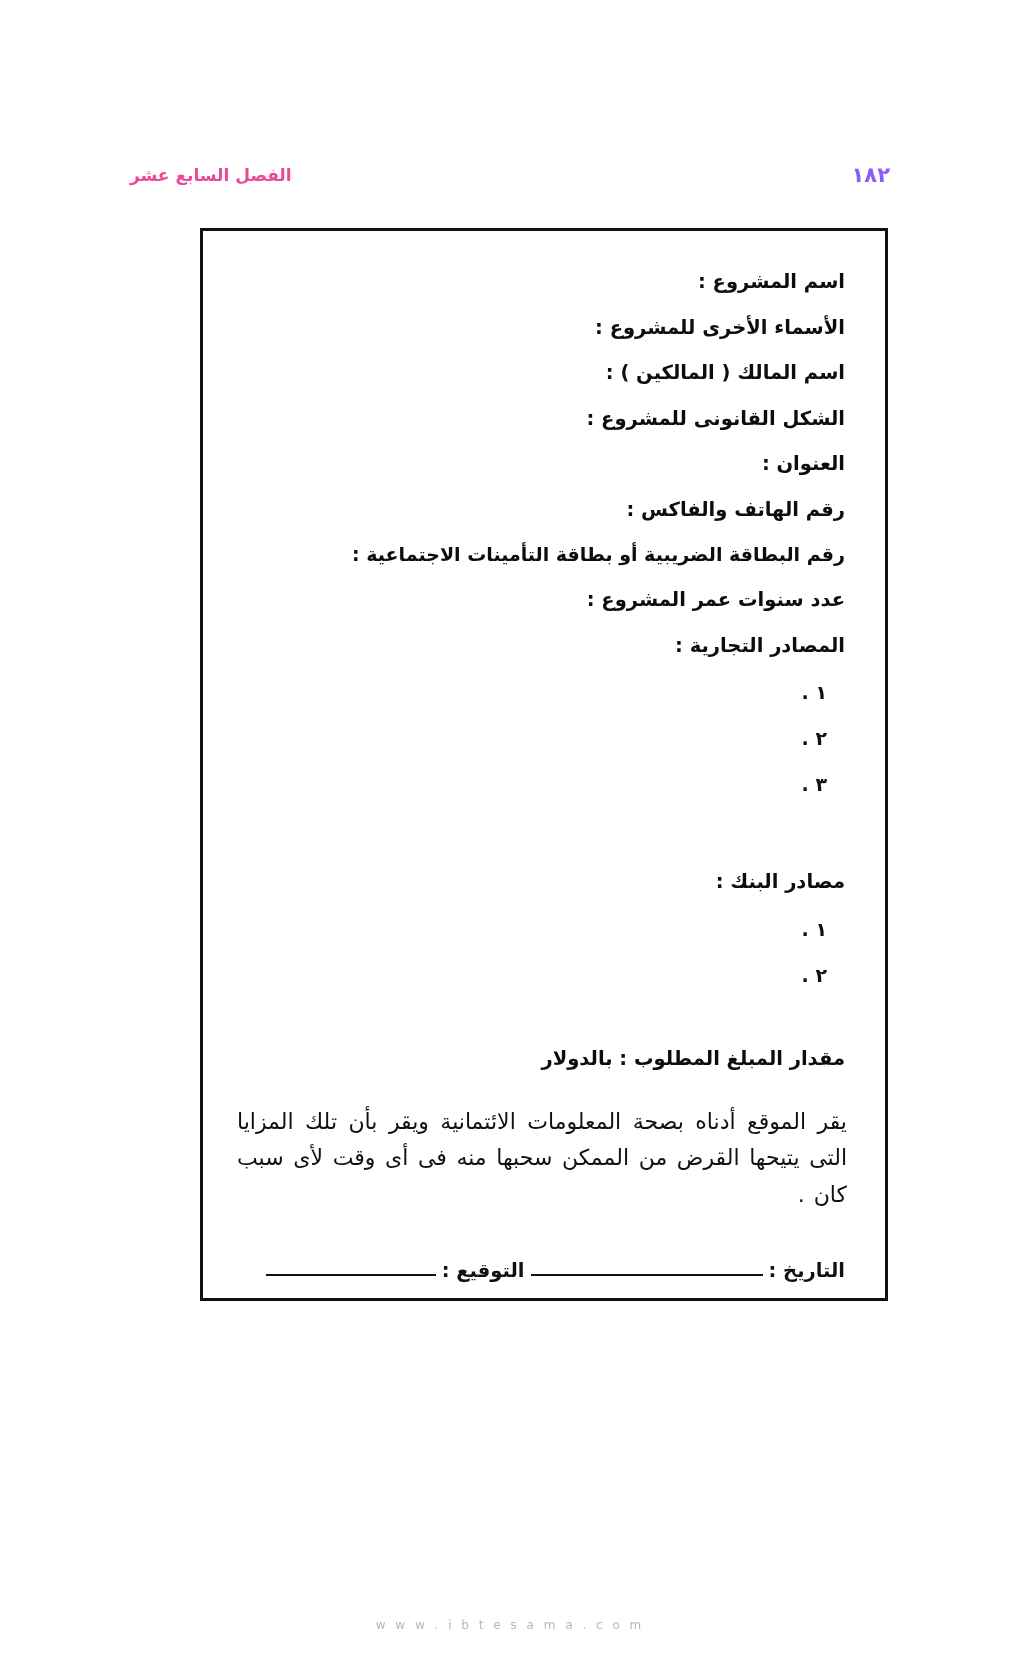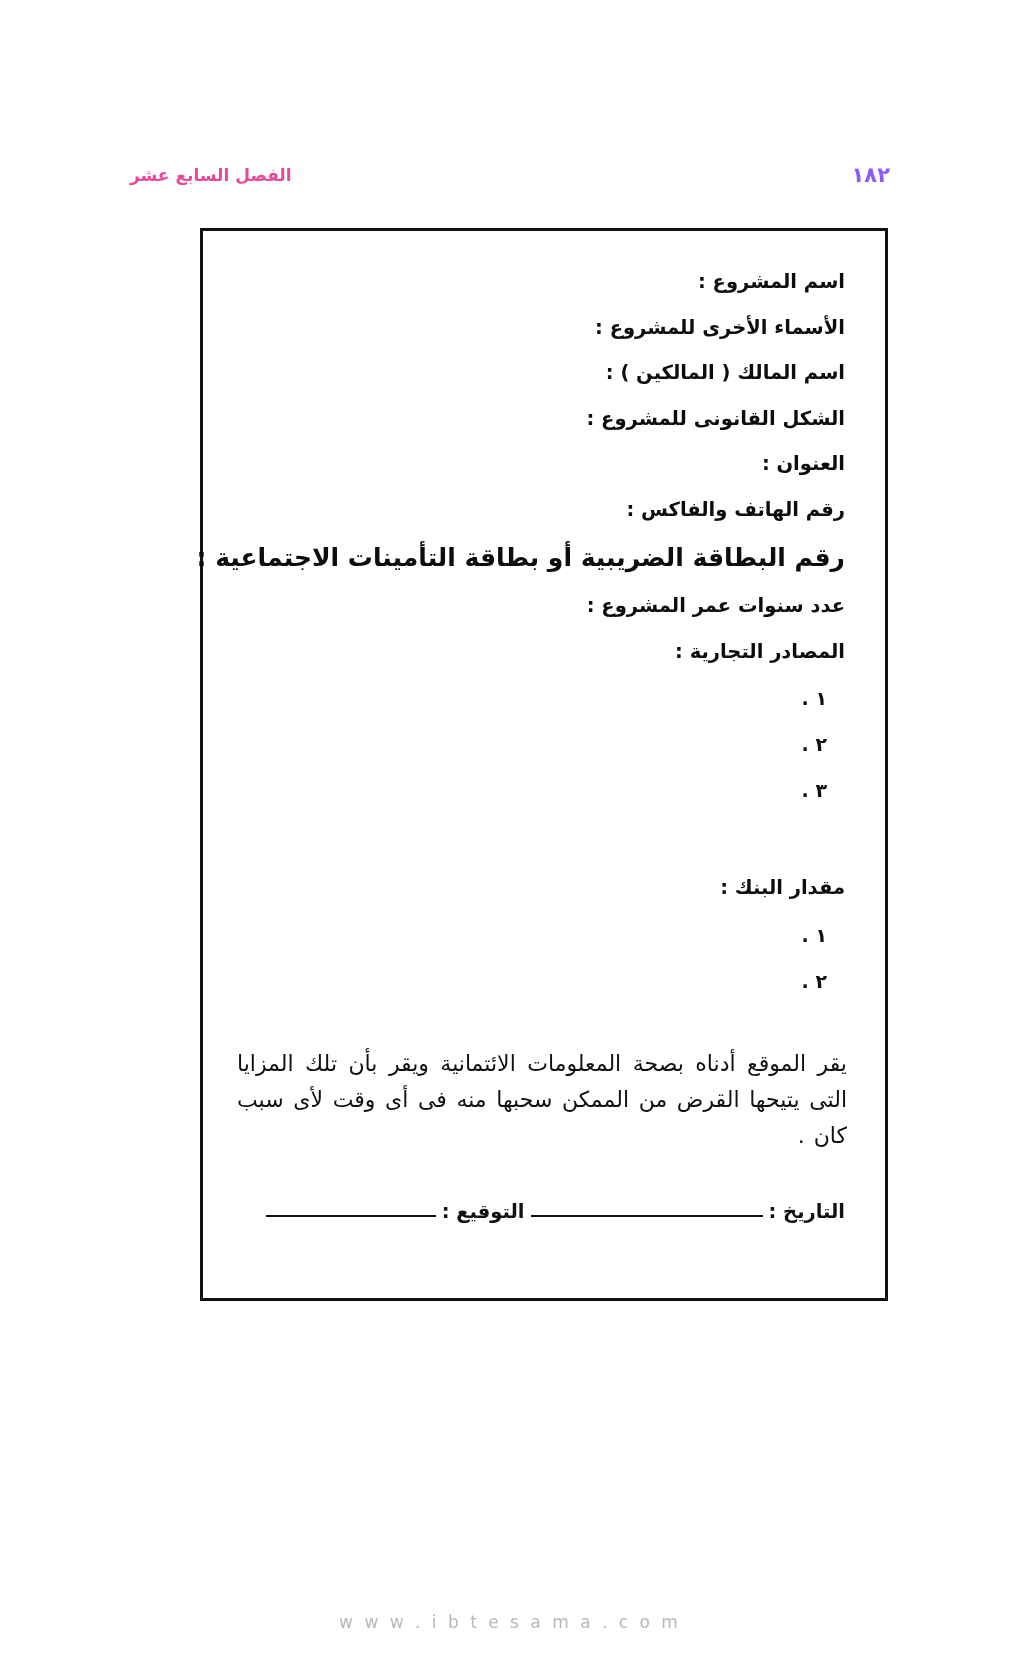"رقم البطاقة الضريبية أو بطاقة" .field.wide { font-size: 25px -> 19px }
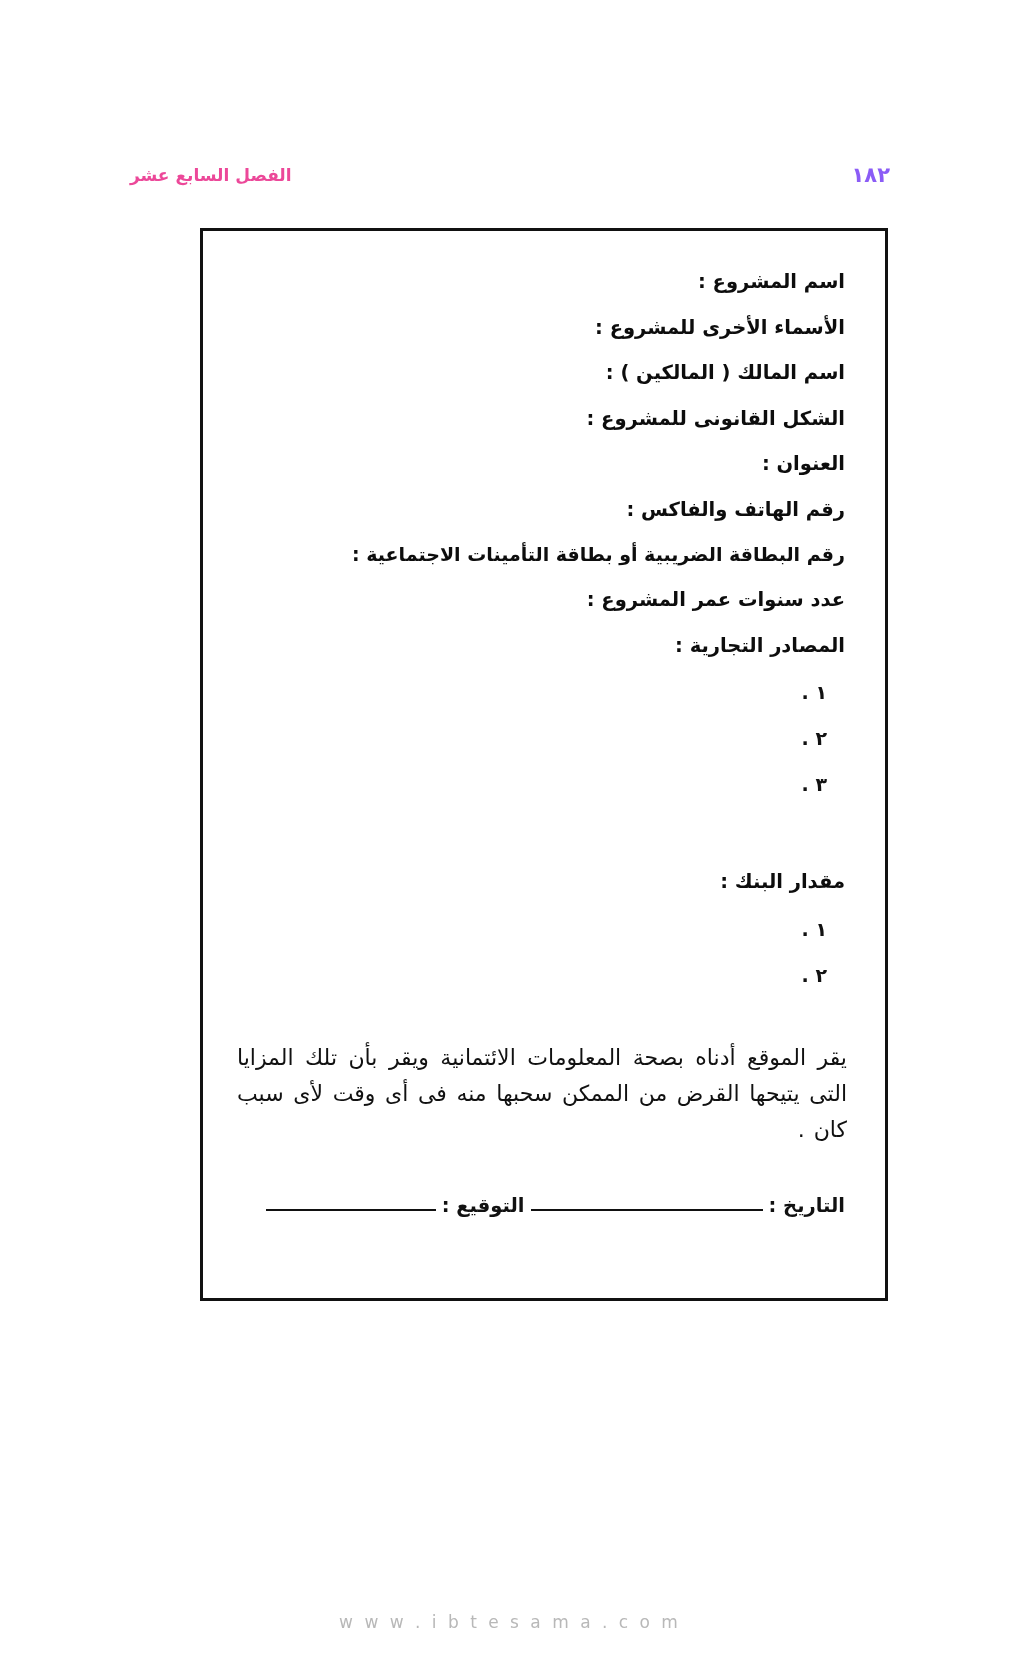"مقدار البنك :" div.line { text: مقدار -> مصادر }
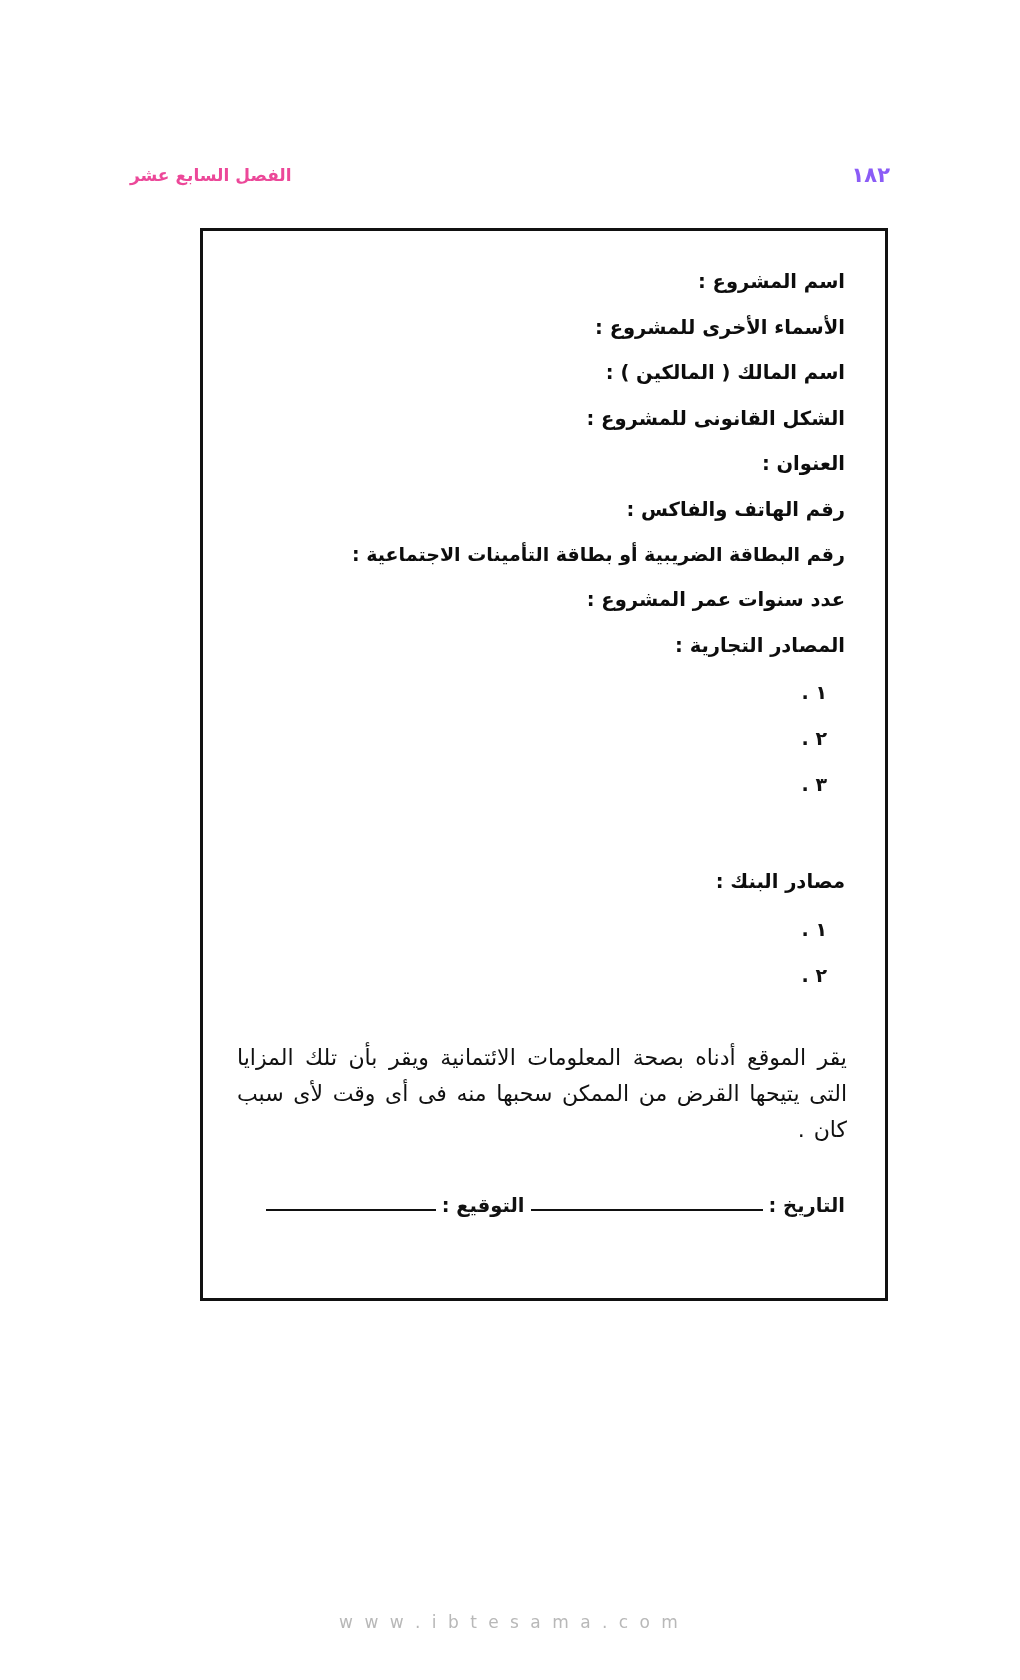"مقدار المبلغ المطلوب : بالدولار" div.line { html: none -> <div>مقدار المبلغ المطلوب : بالدولار</div> }
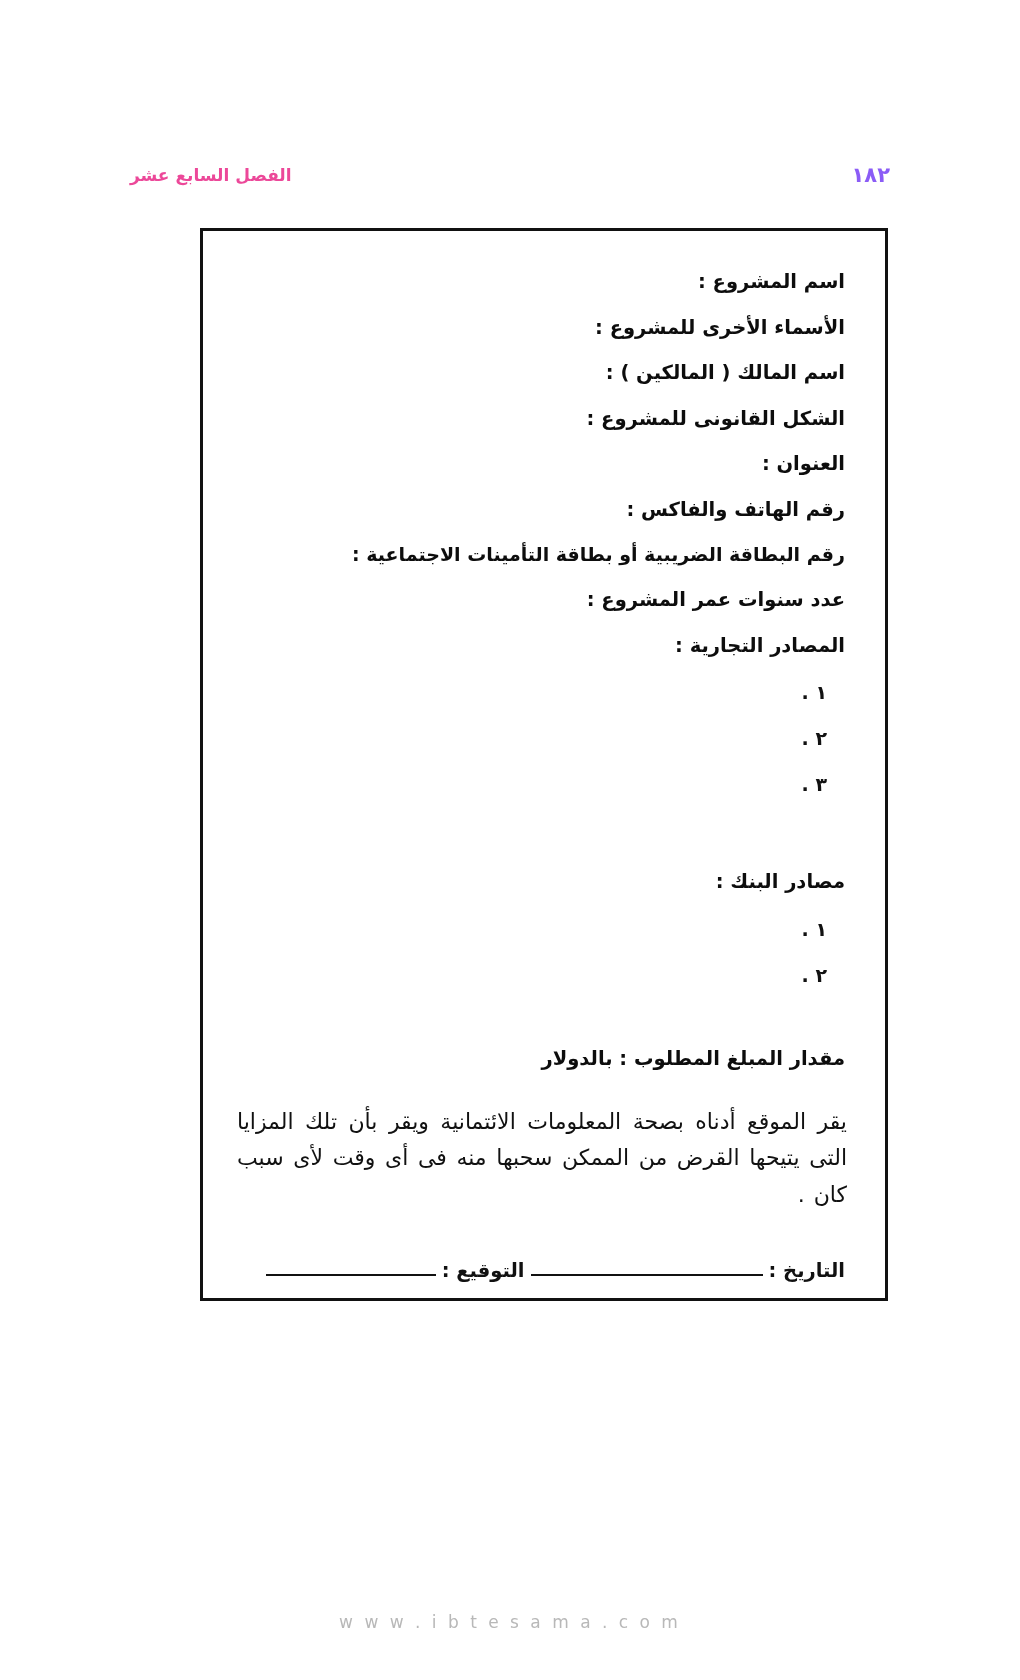"w w w . i" .watermark { font-size: 17px -> 12px }
